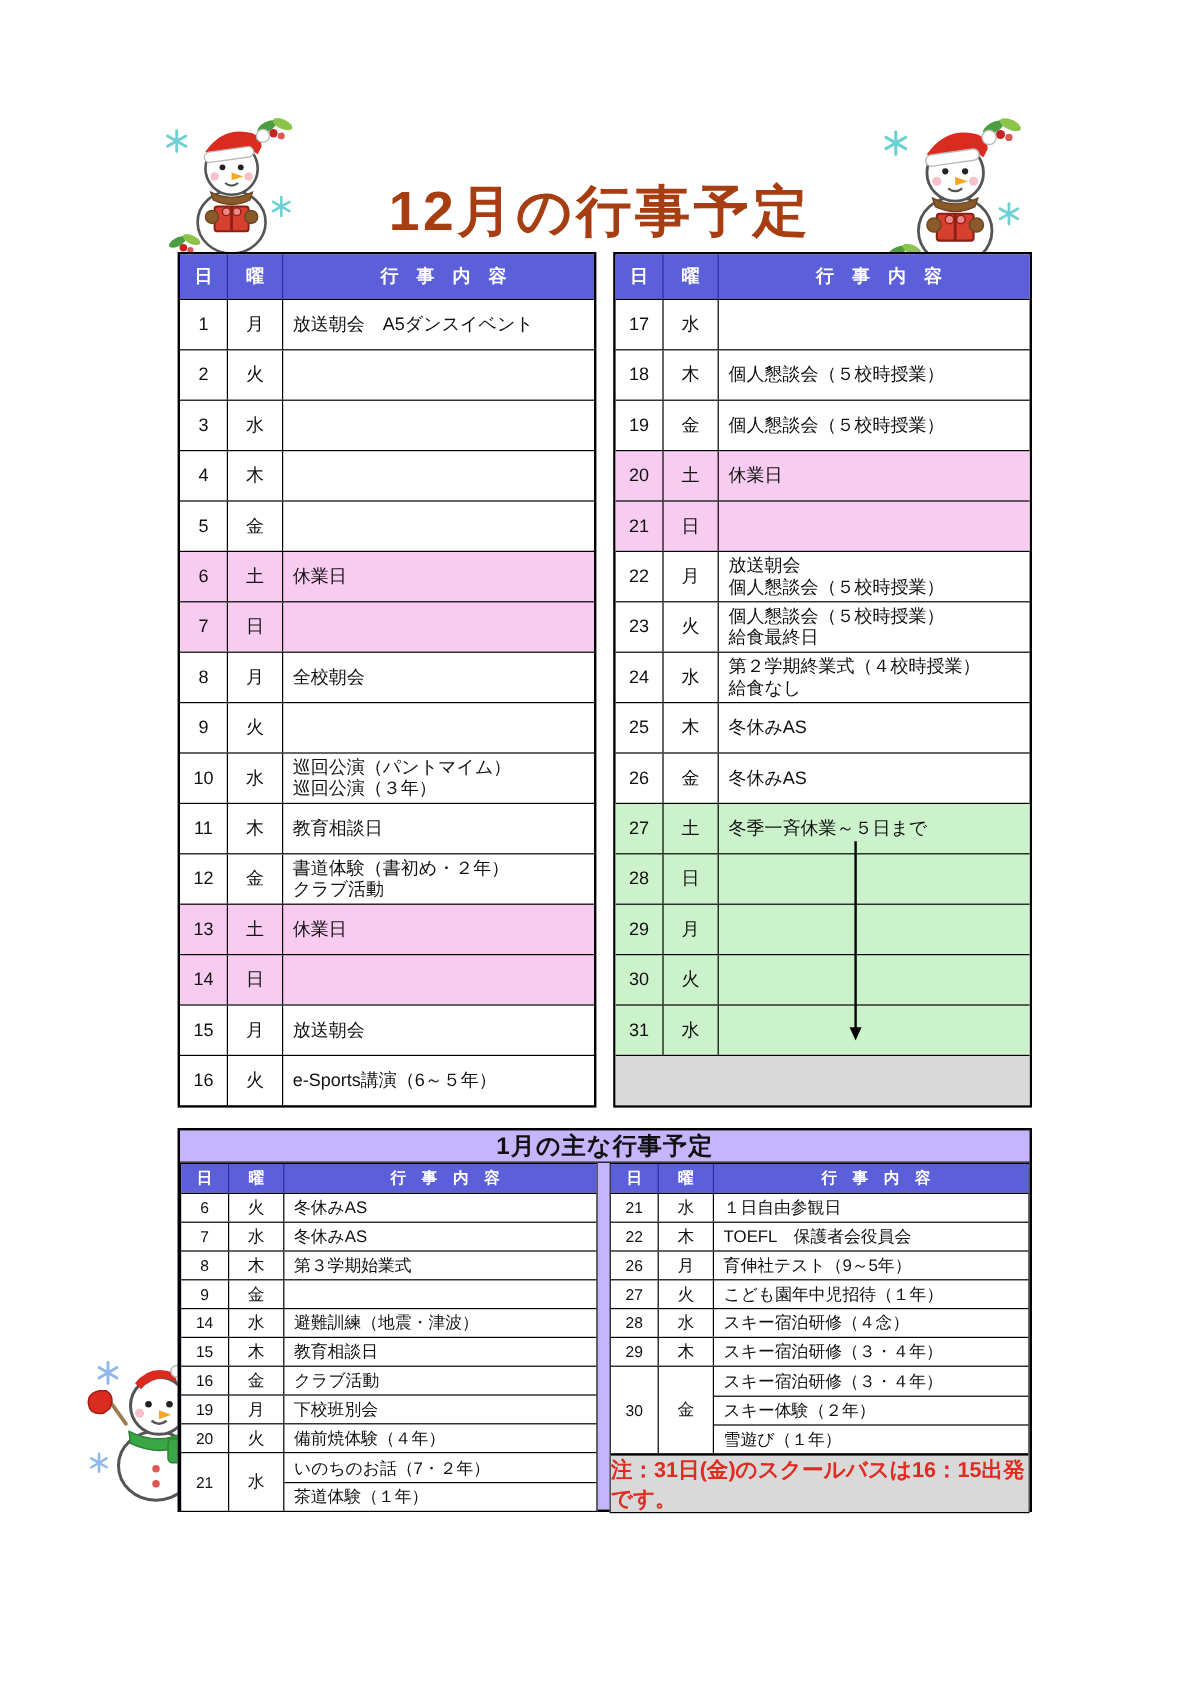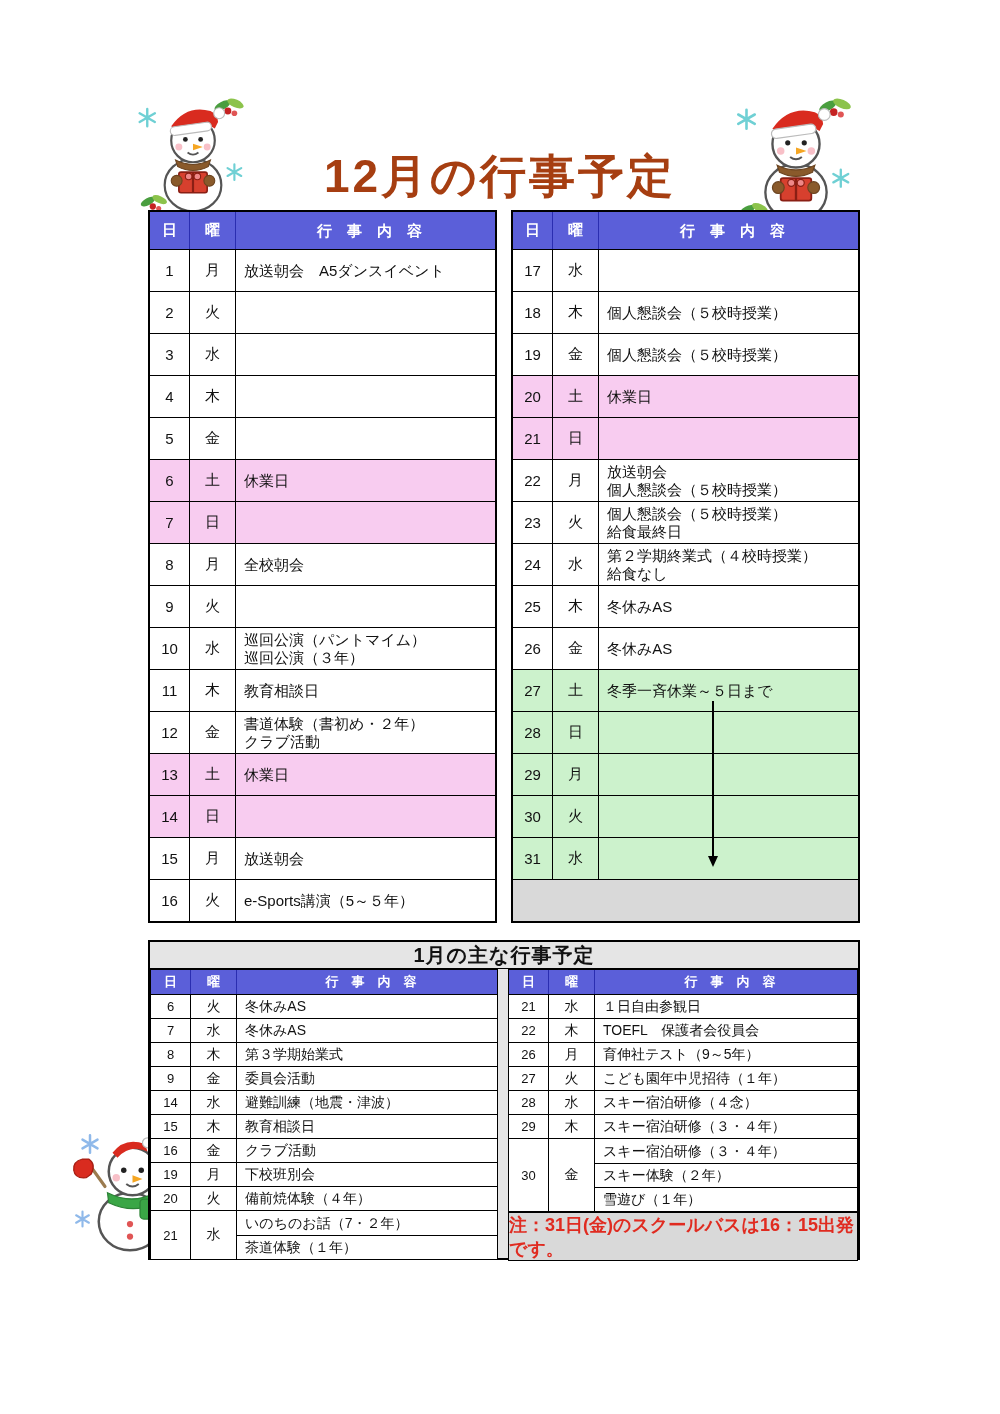"e-Sports講演（5～５年）" div.c { text: 5 -> 6 }
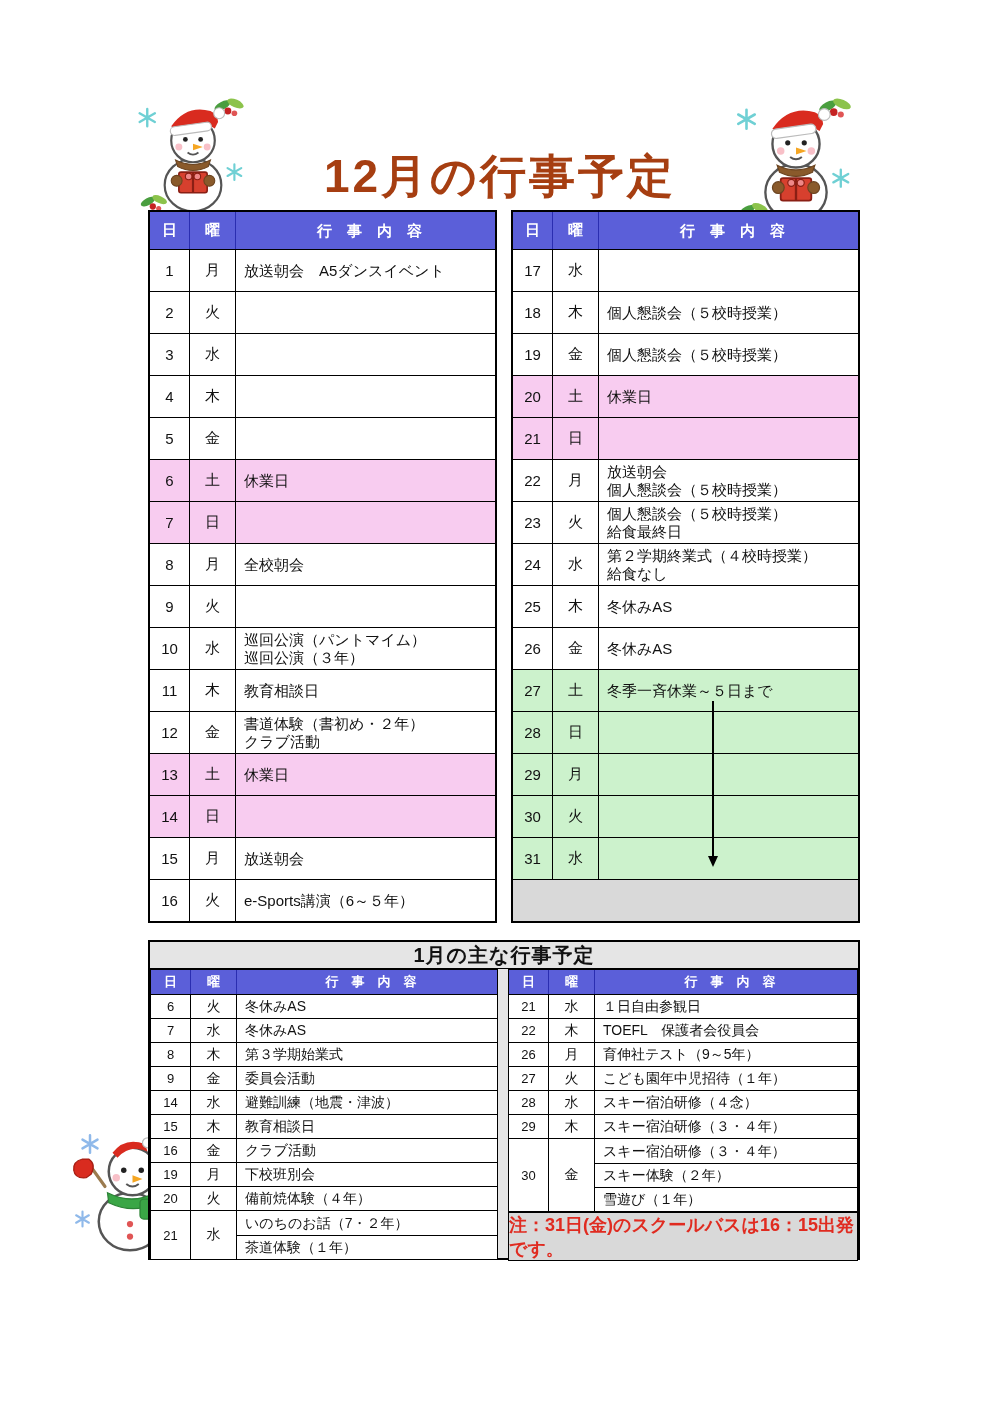"1月の主な行事予定" .jan-box { background: #e5e5e5 -> #c4b5fd }
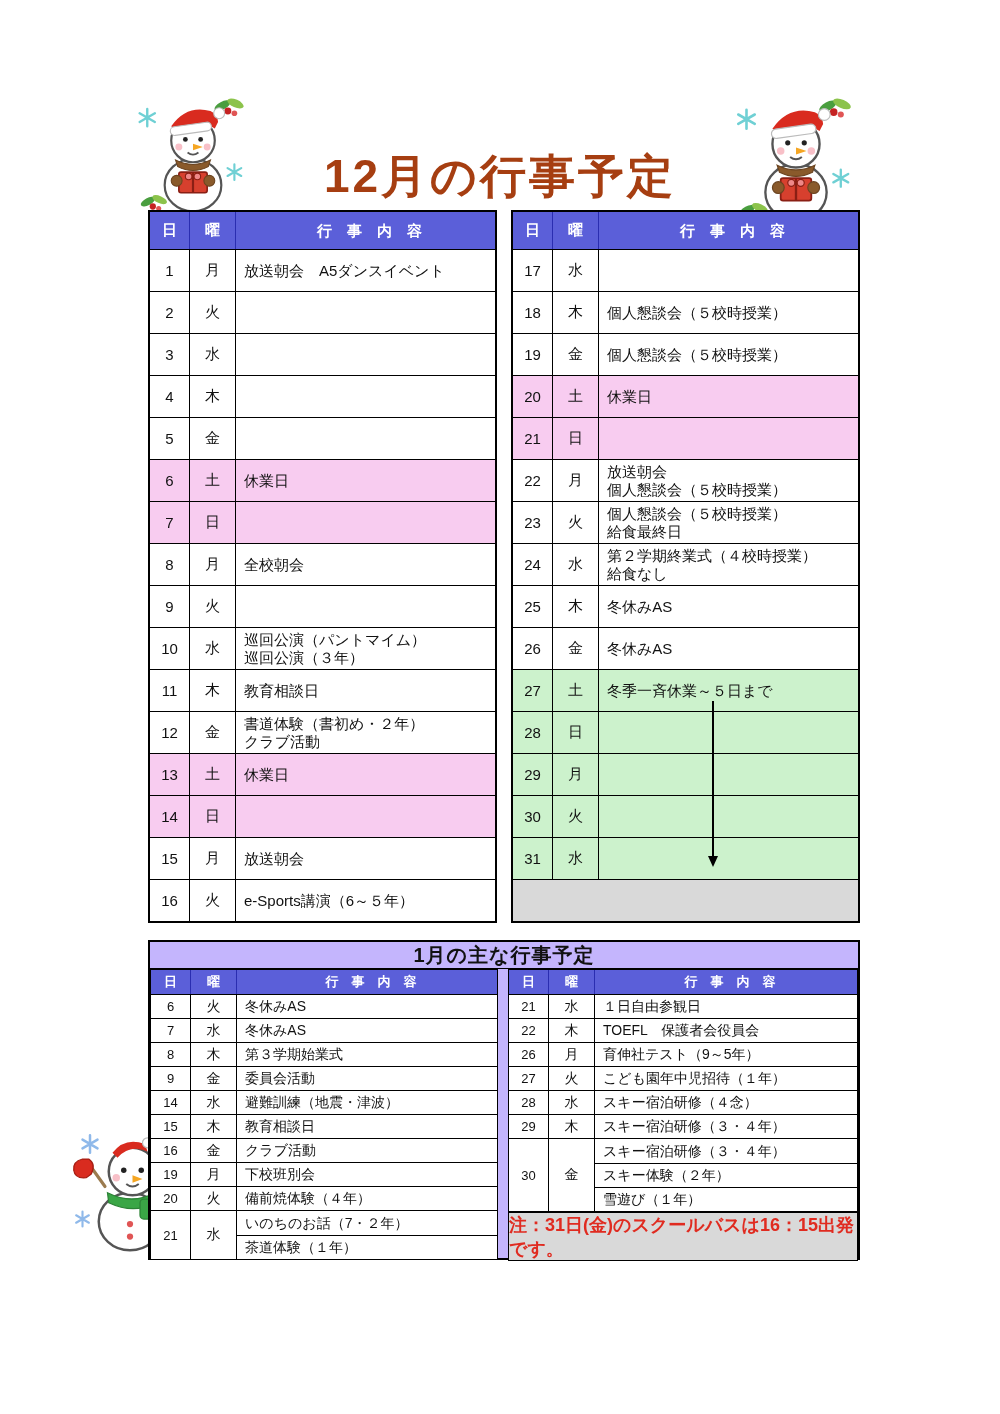"委員会活動" div.c { html: <div>委員会活動</div> -> none }
